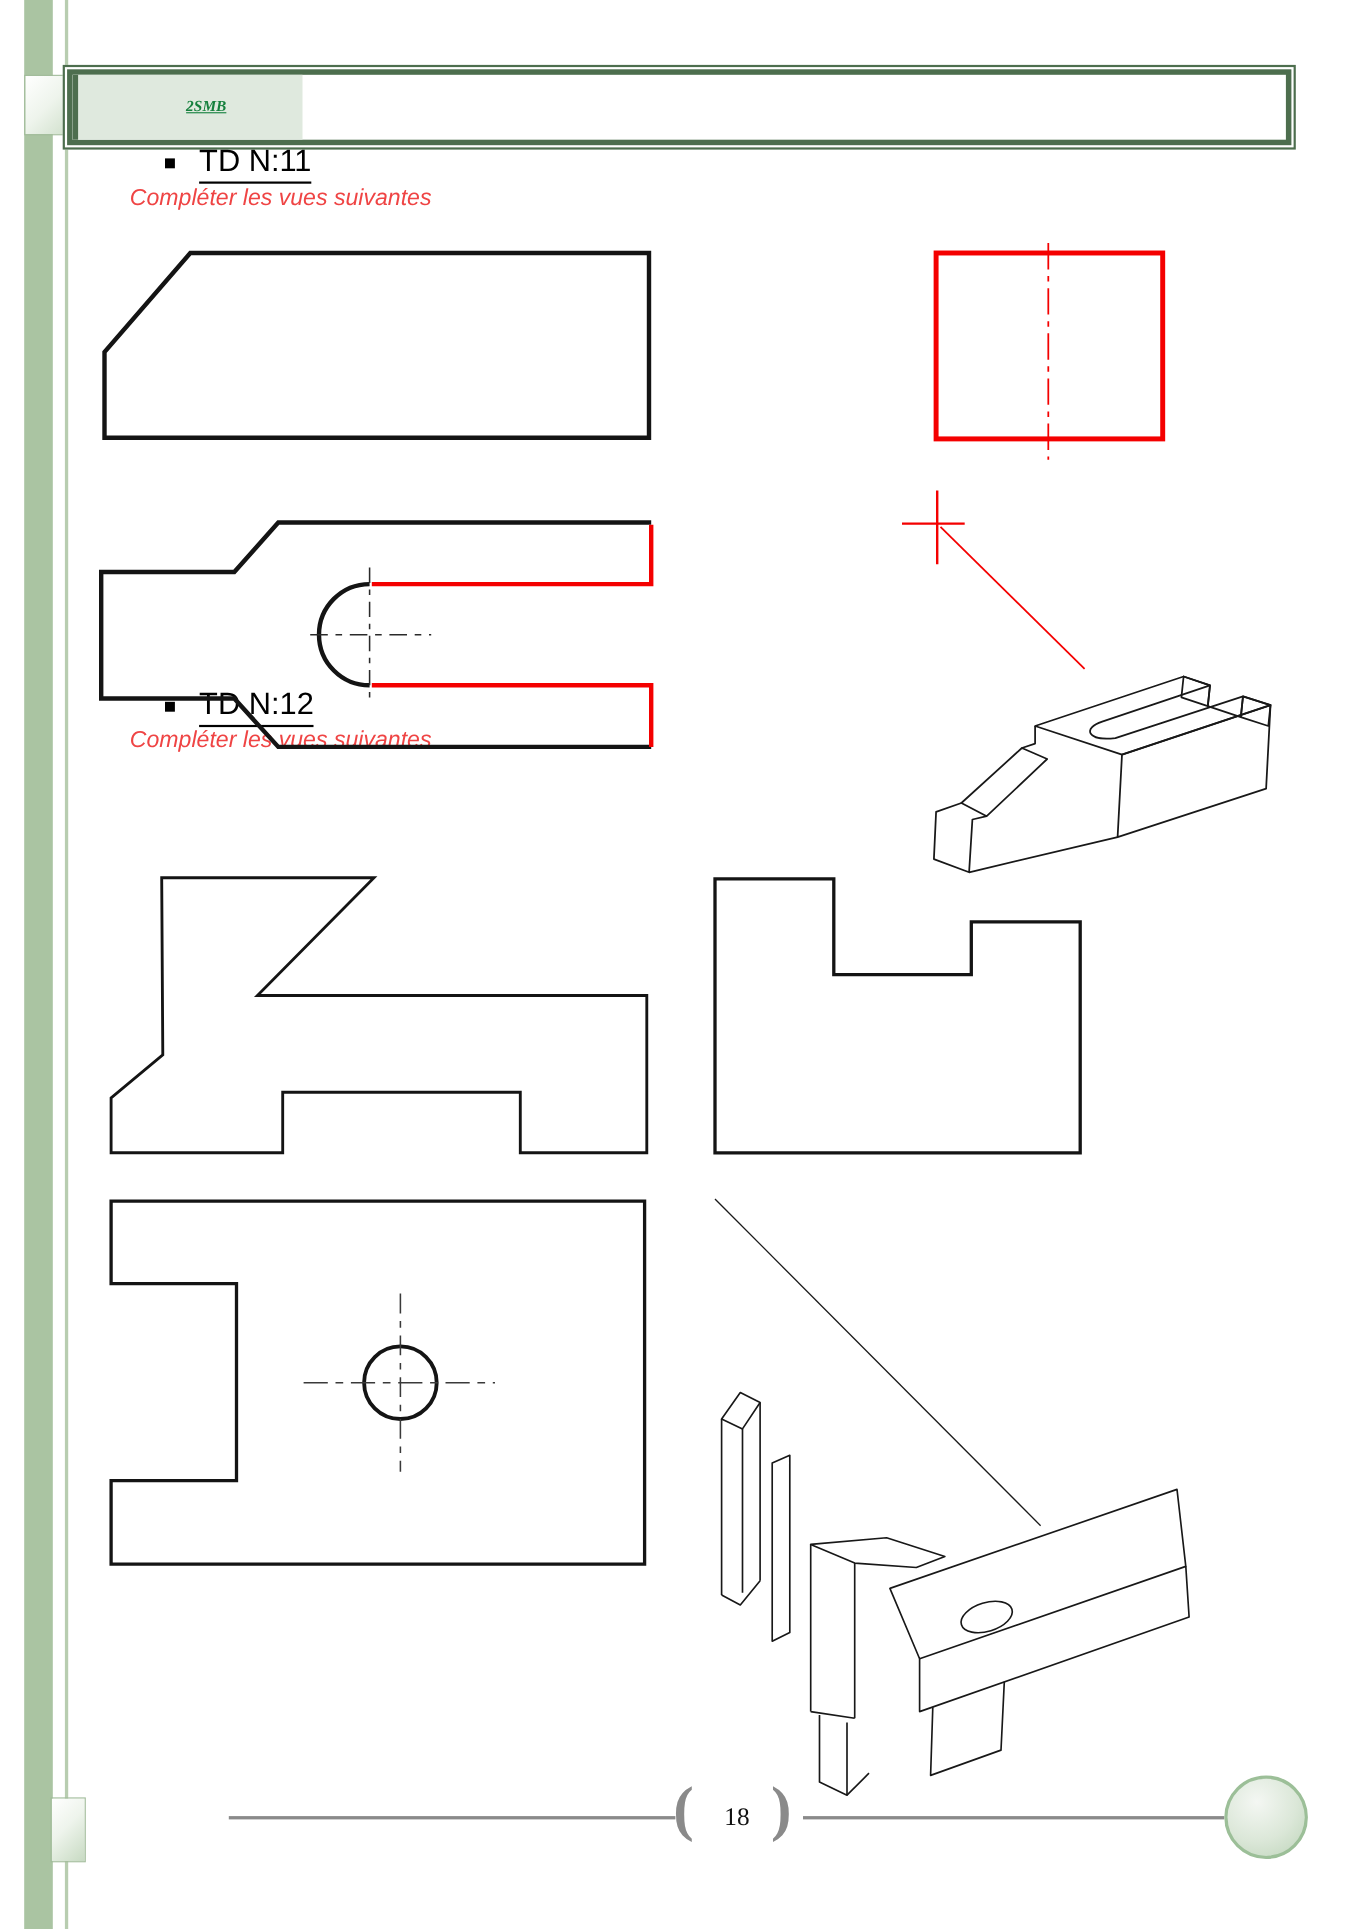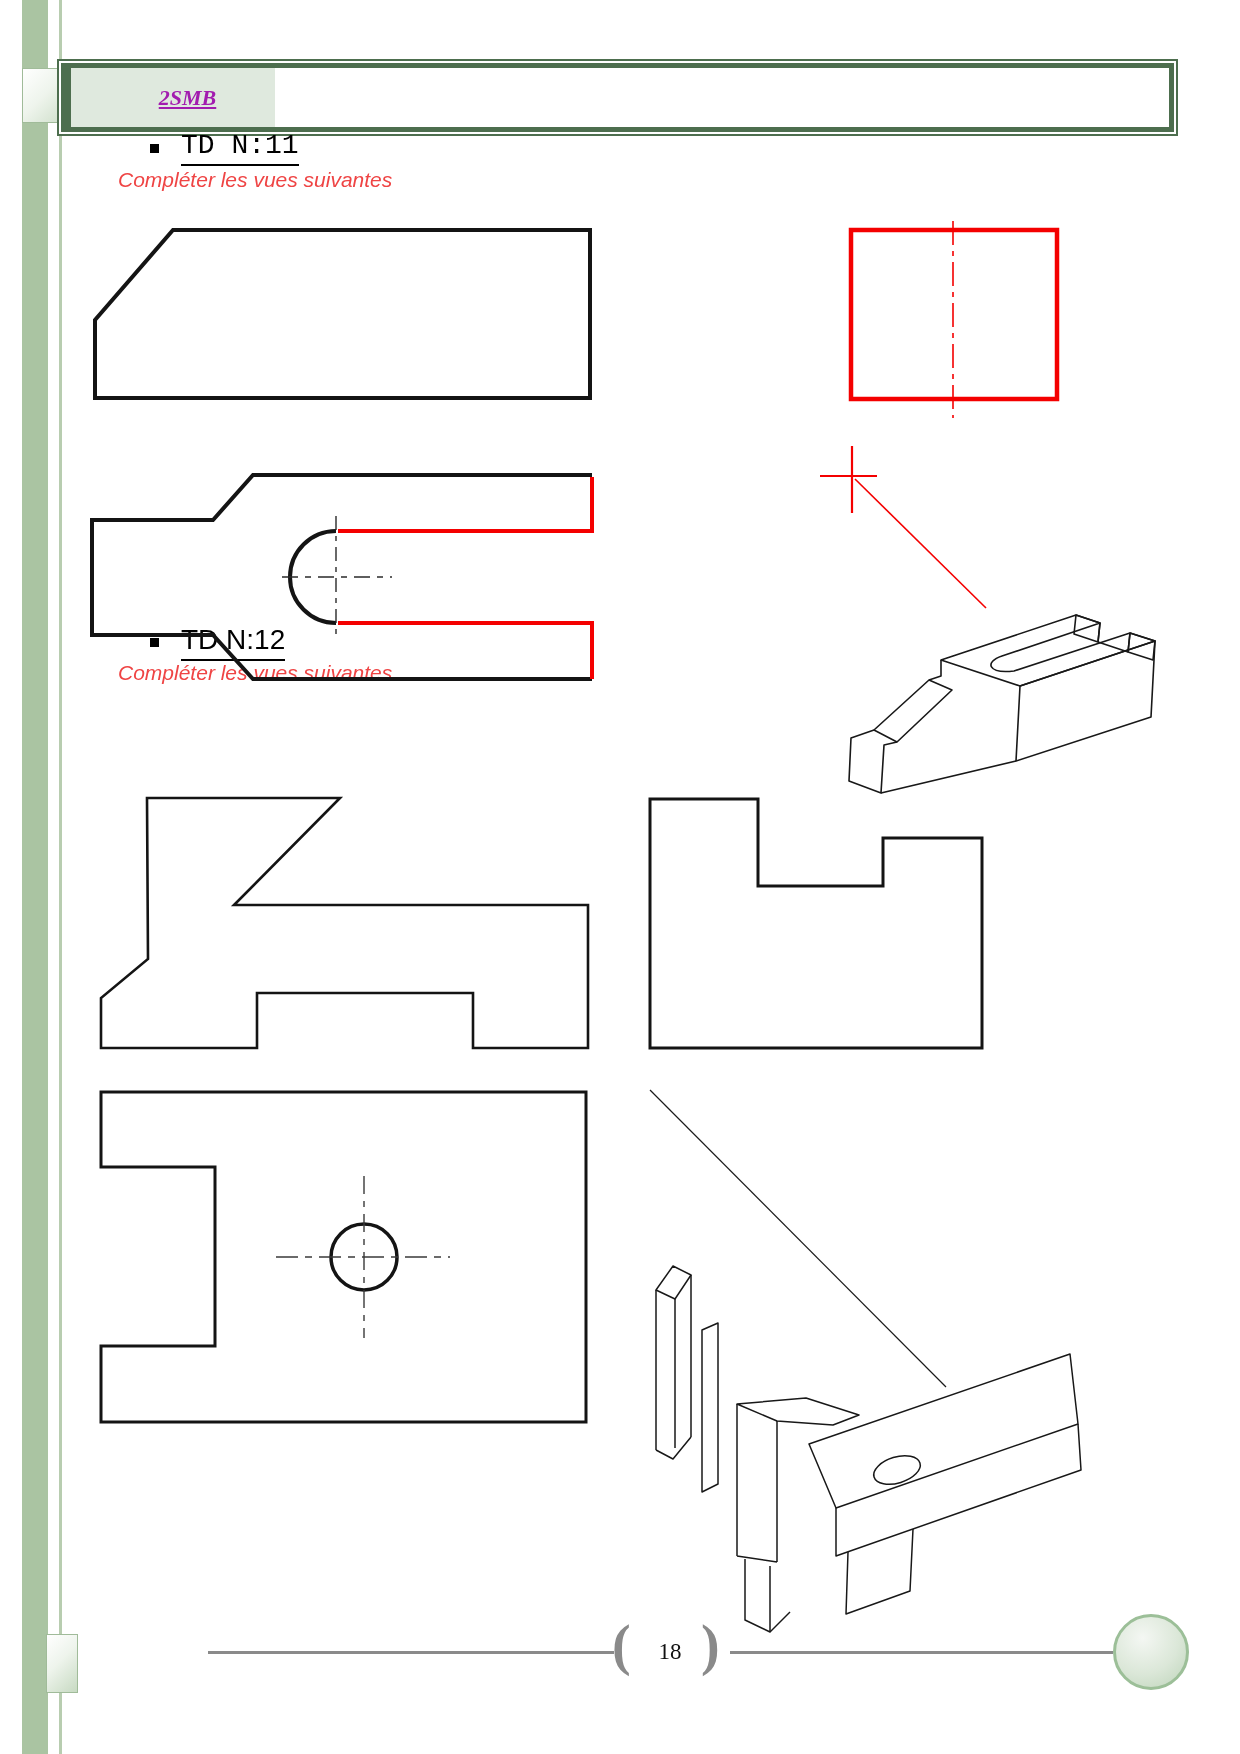"2SMB" .badge-text { color: #a21caf -> #15803d; font-size: 22px -> 14px }
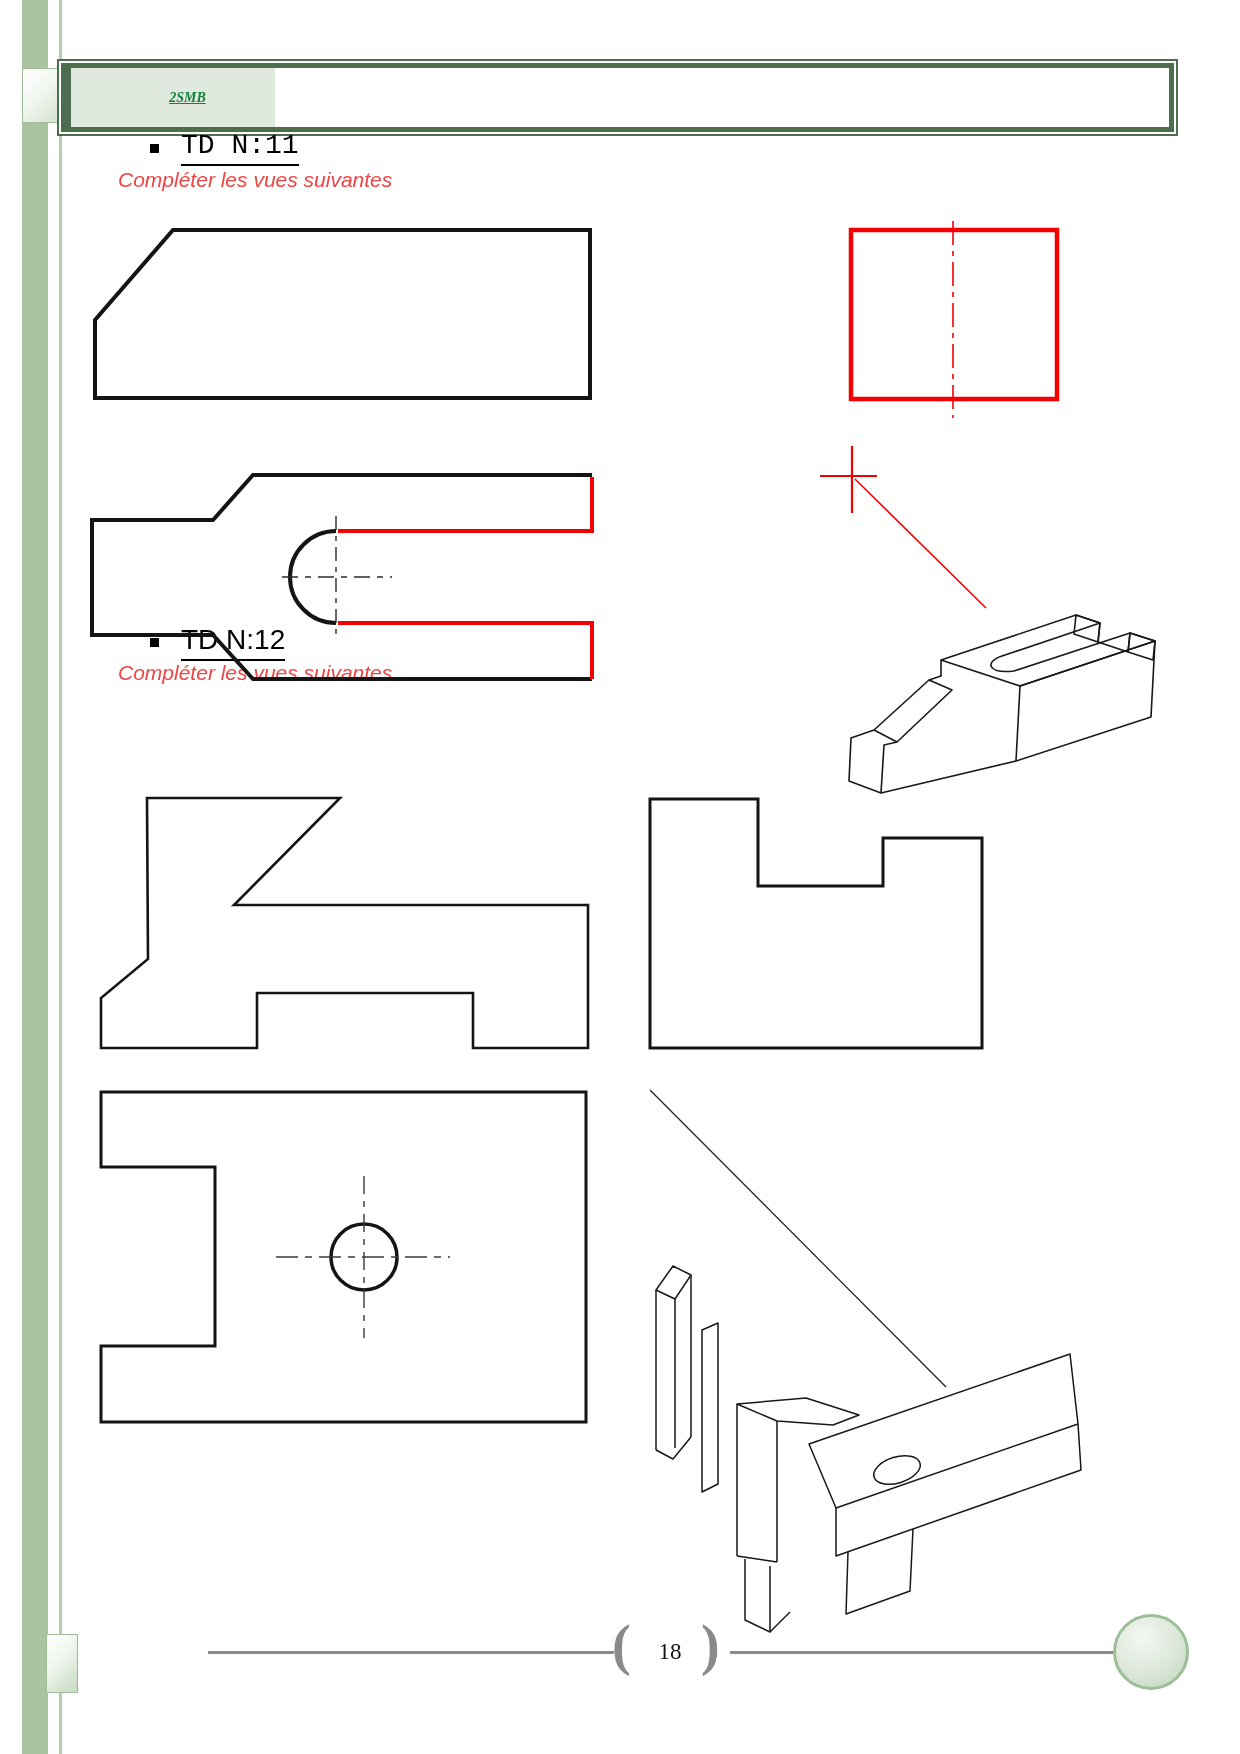"TD N:11" div.td-heading { font-family: Liberation Mono, monospace -> none }
